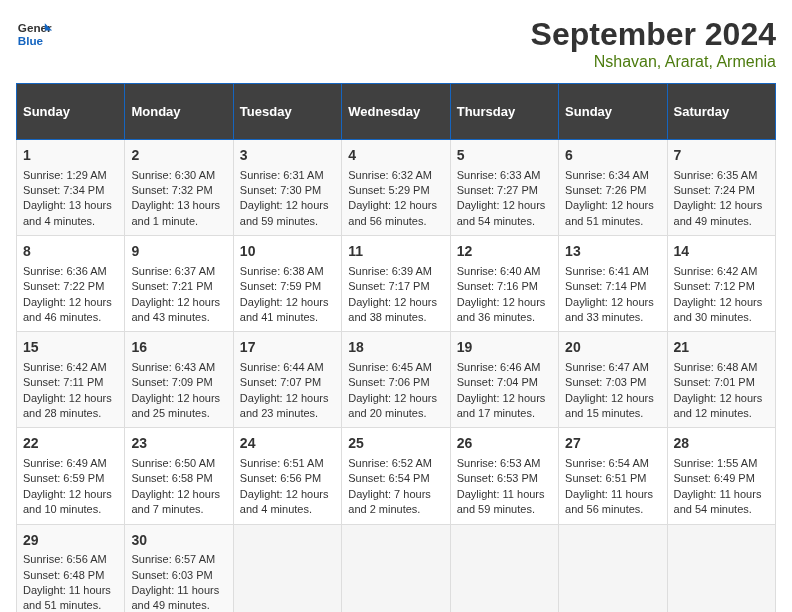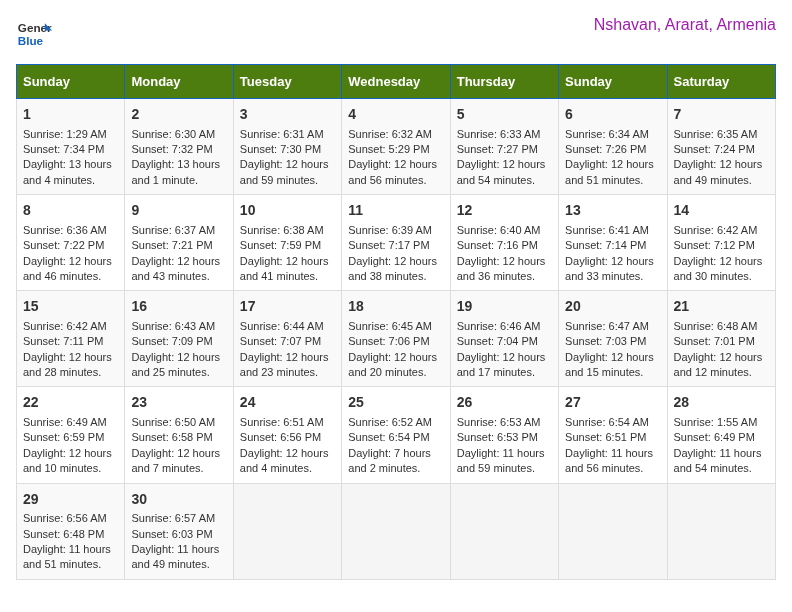"September 2024" h1 { html: none -> <h1>September 2024</h1> }
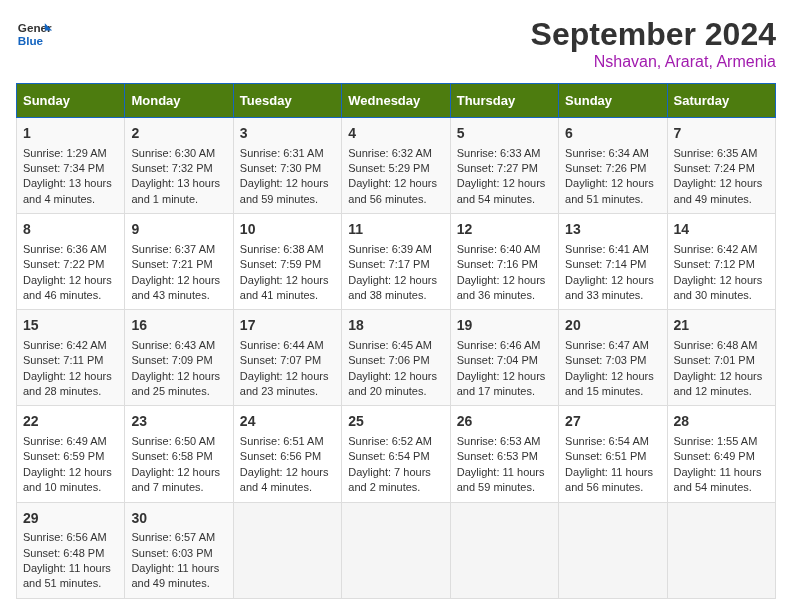"Nshavan, Ararat, Armenia" .title-block h2 { color: #a21caf -> #4d7c0f }
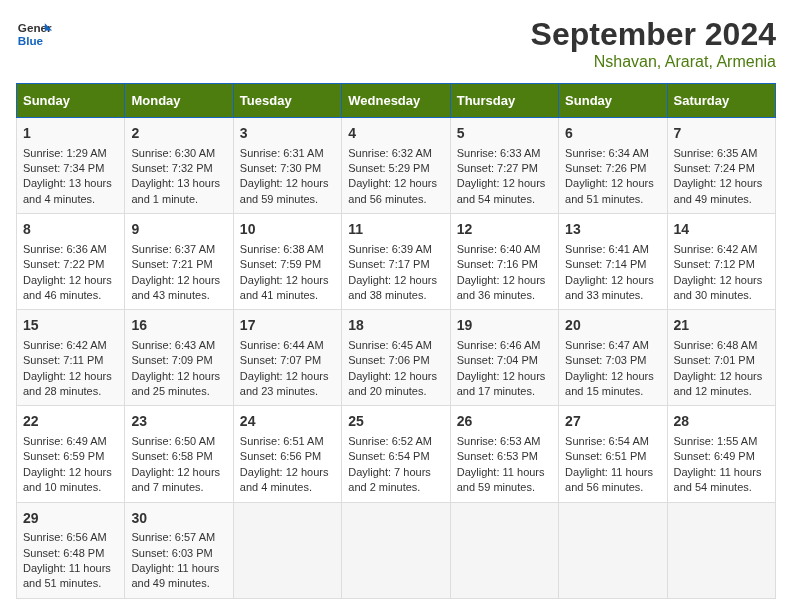"Sunday" thead tr th { background-color: #4d7c0f -> #404040; padding: 9px 6px -> 20px 6px }
